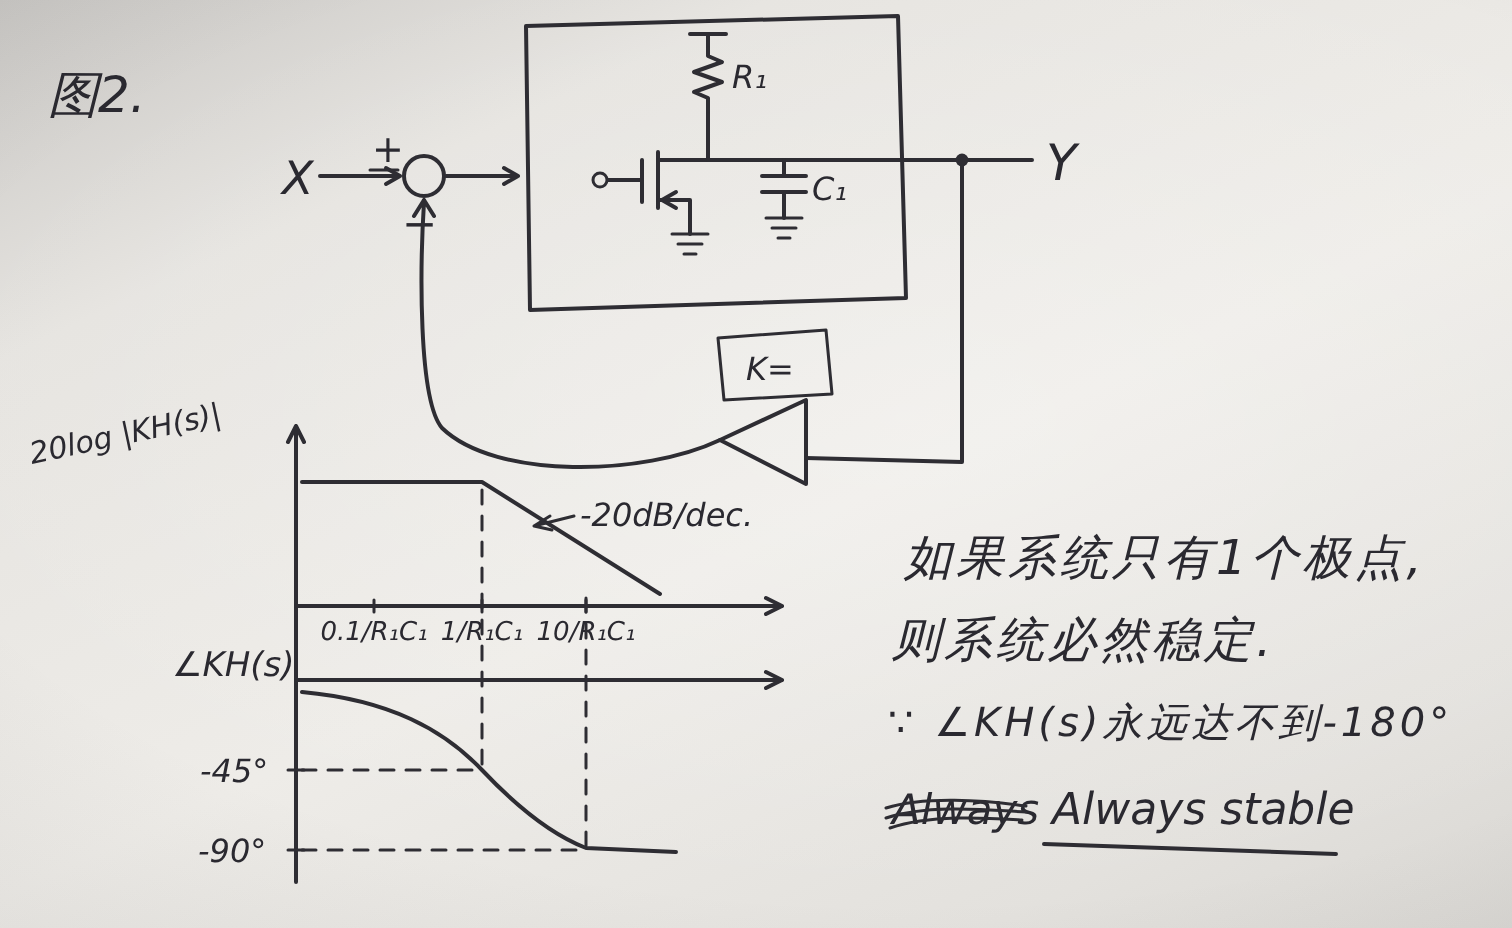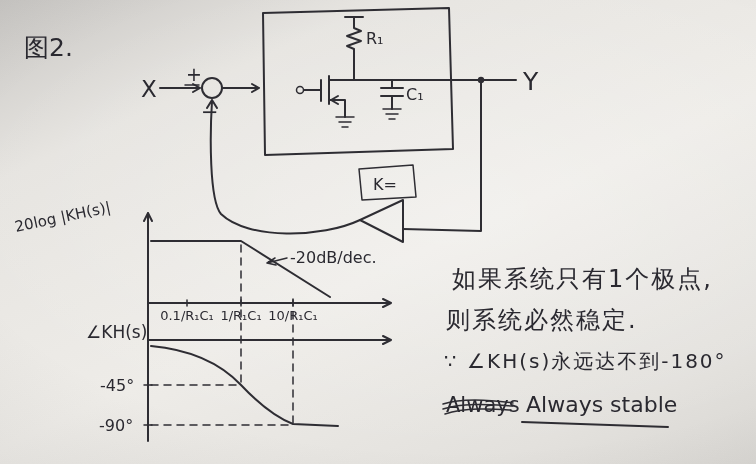"图2." .canvas { font-style: none -> italic }
